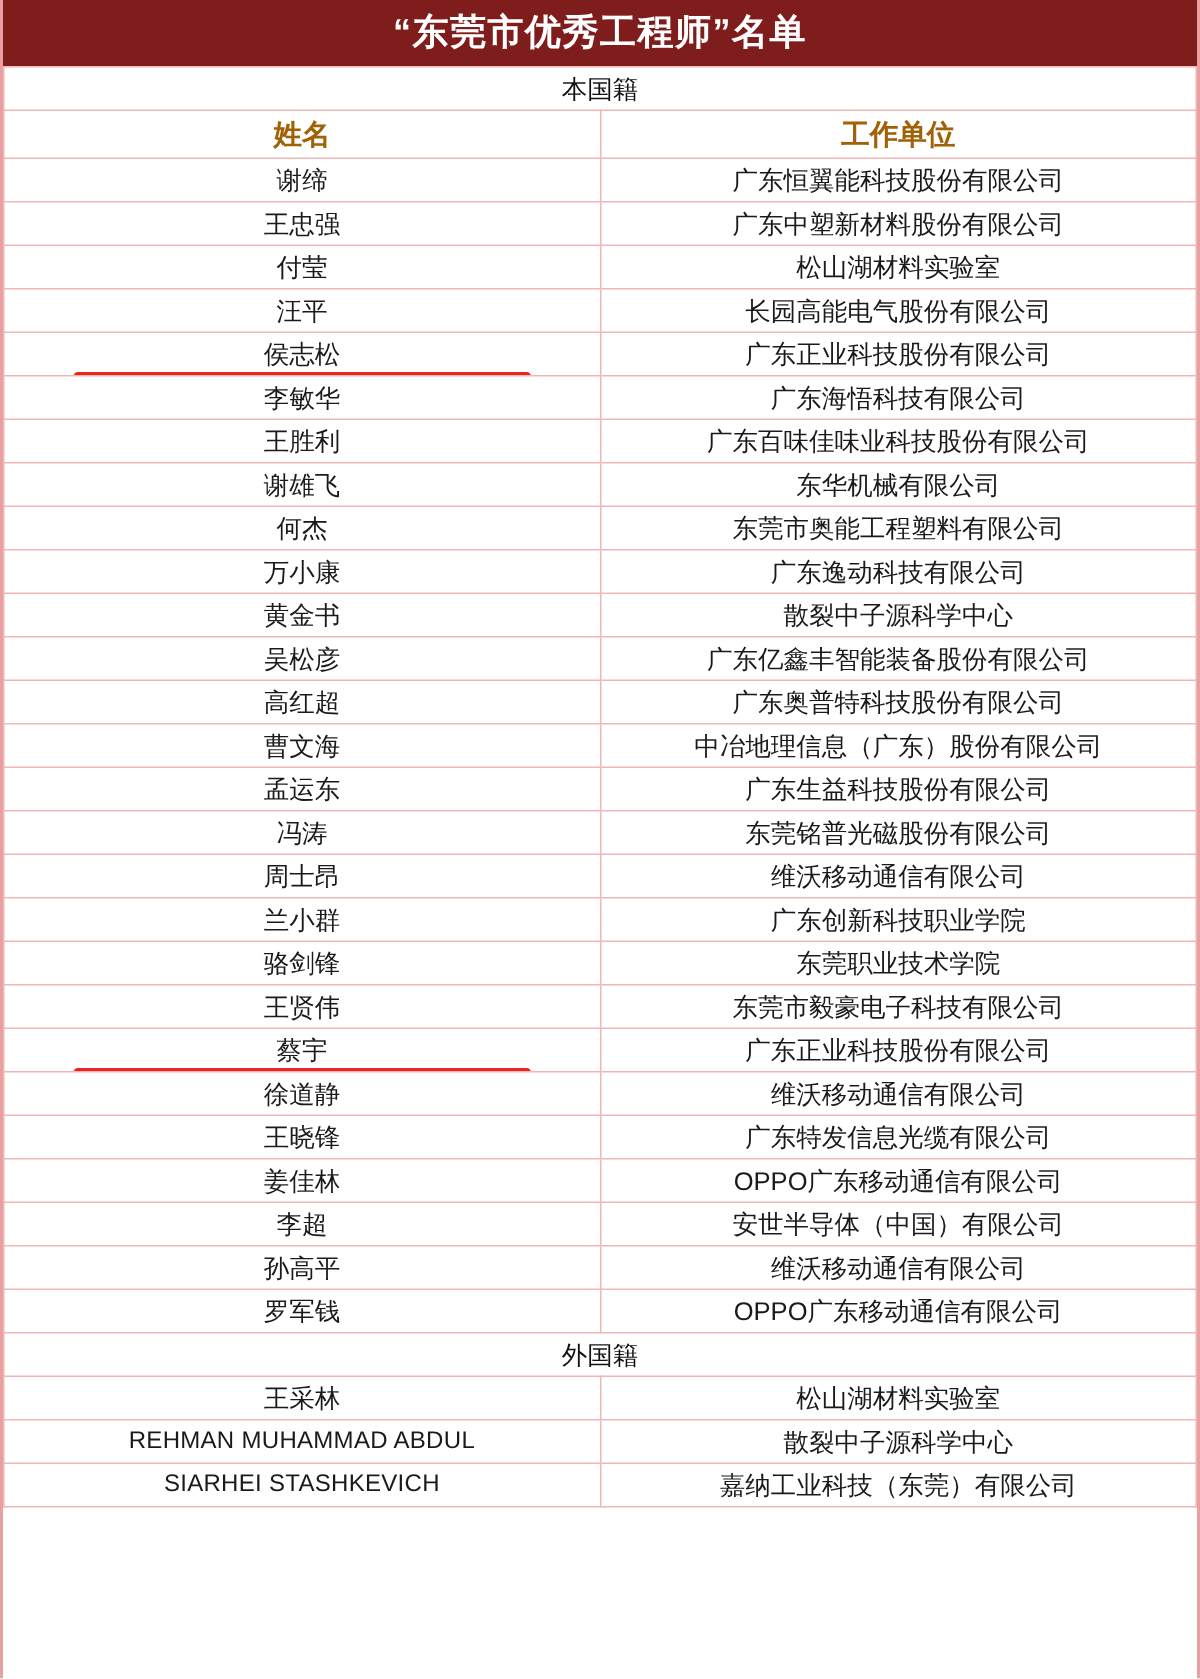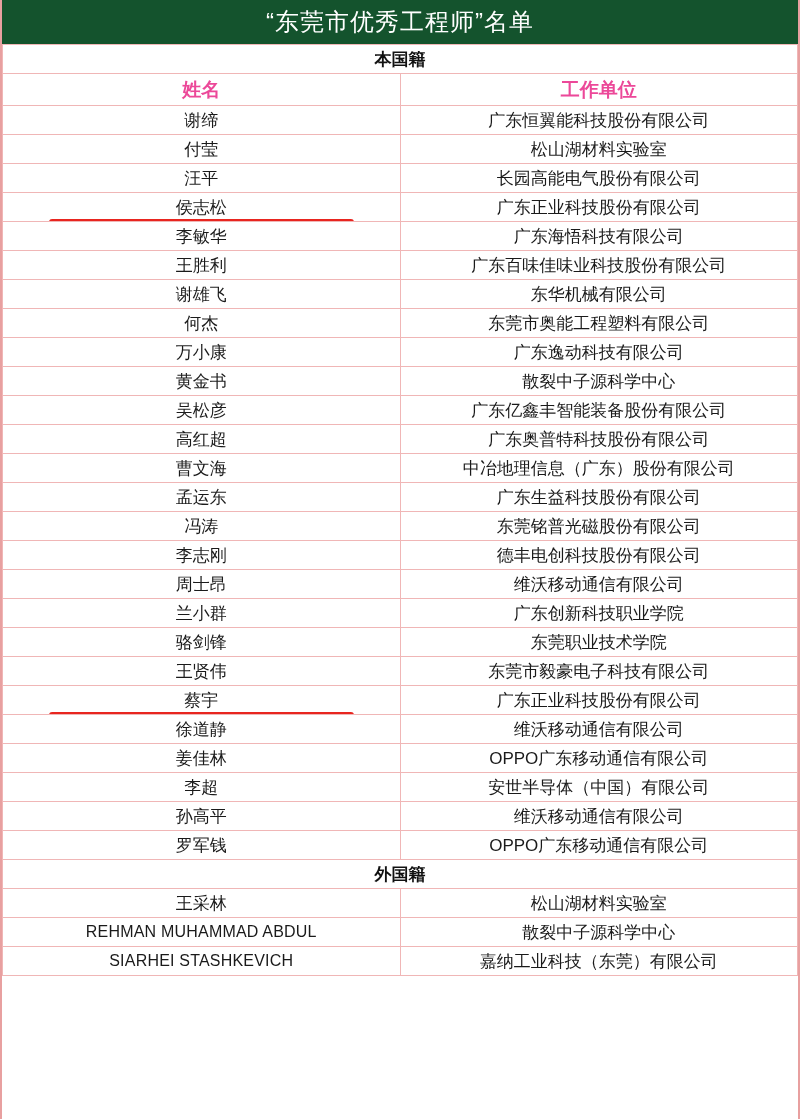"“东莞市优秀工程师”名单" .title-bar { background: #14532d -> #7f1d1d; font-weight: normal -> bold }
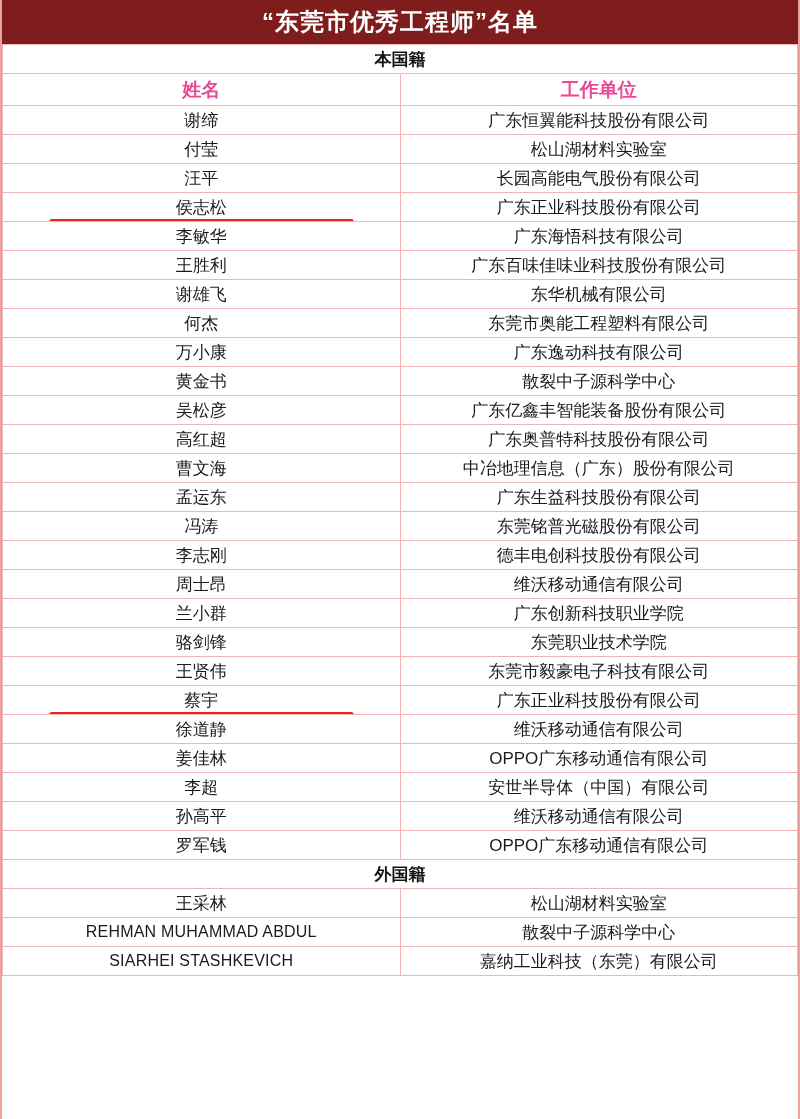"本国籍" tr.section td { font-weight: bold -> normal }
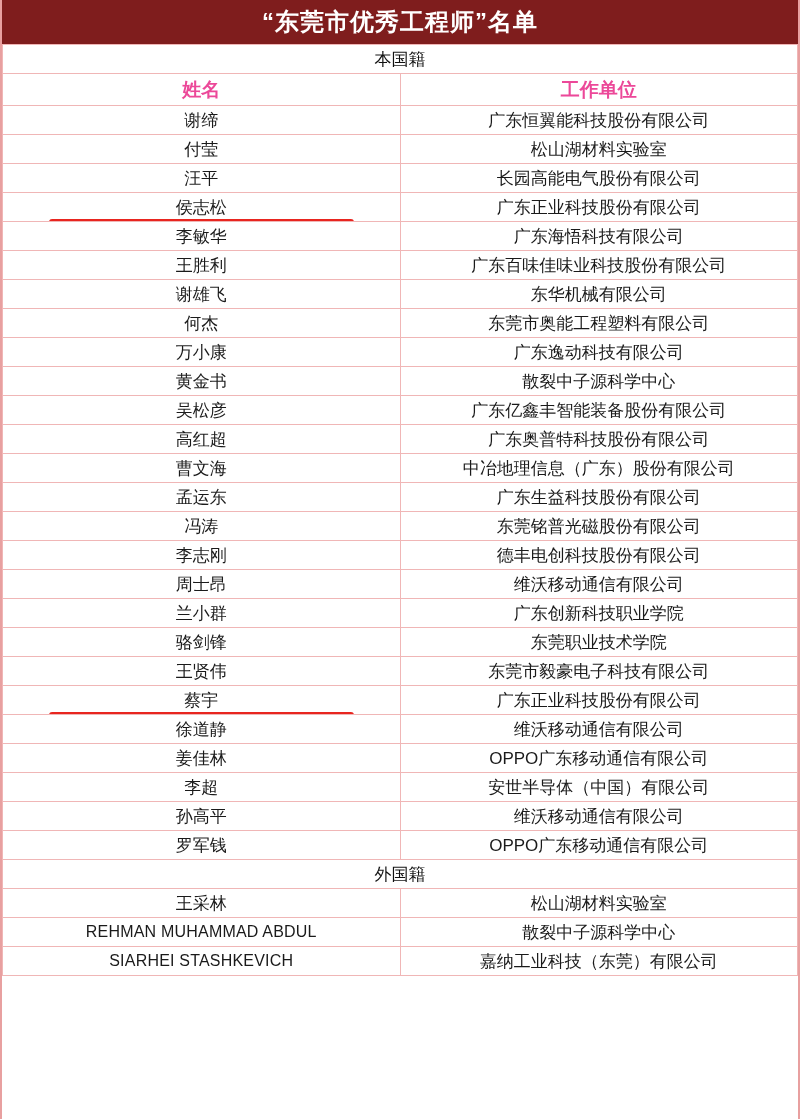"姓名" tr.header td { color: #ec4899 -> #a16207 }
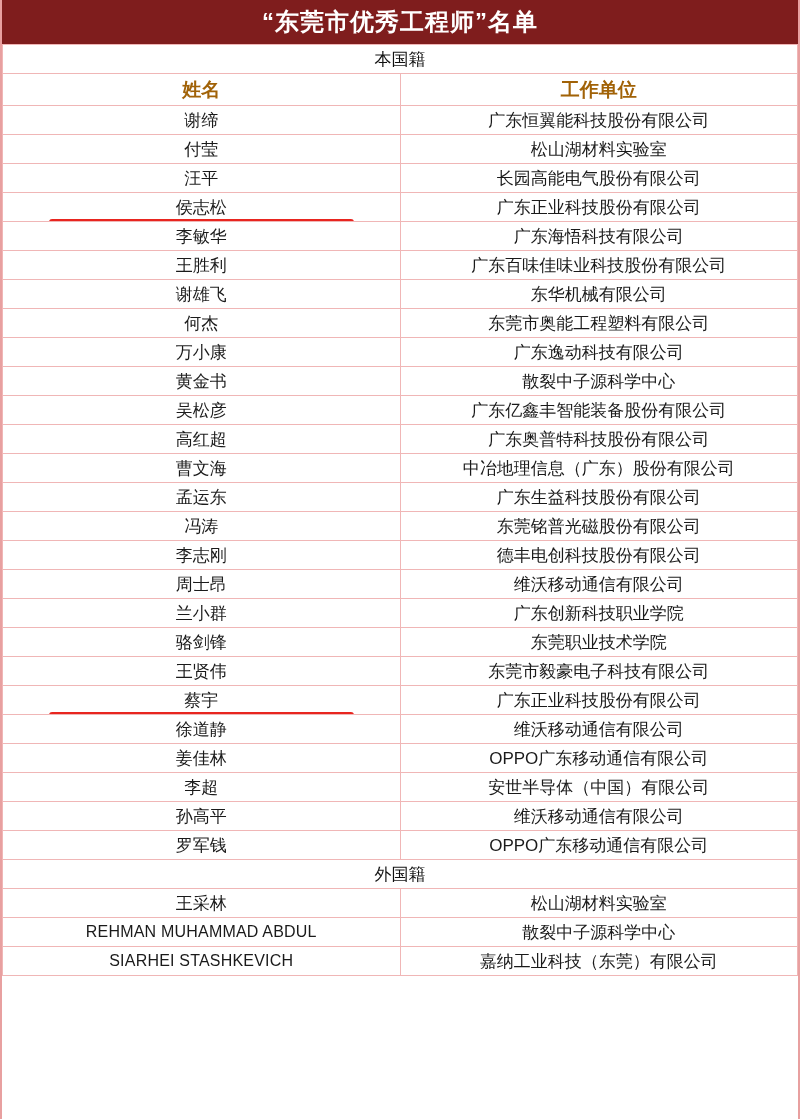"王忠强" tr.data { html: none -> <tr> <td>王忠强</td> <td>广东中塑新材料股份有限公司</td> </tr> }
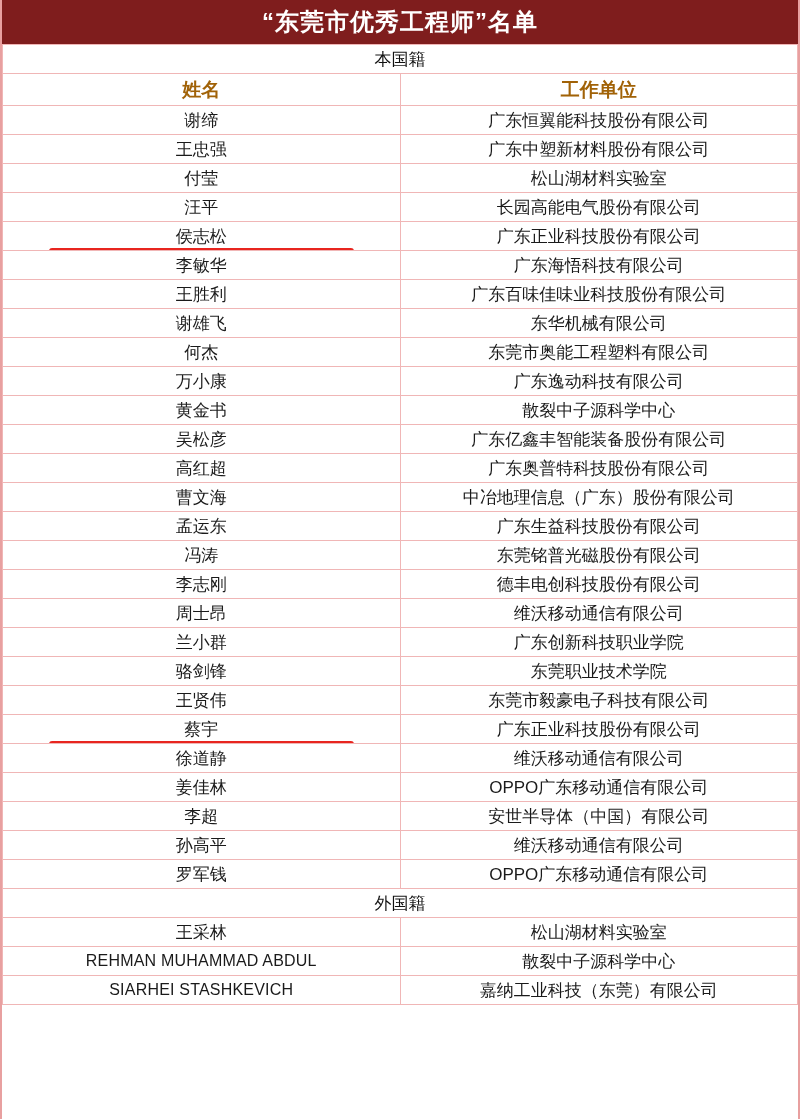"李志刚" tr.data { html: <tr> <td>李志刚</td> <td>德丰电创科技股份有限公司</td> </tr> -> none }
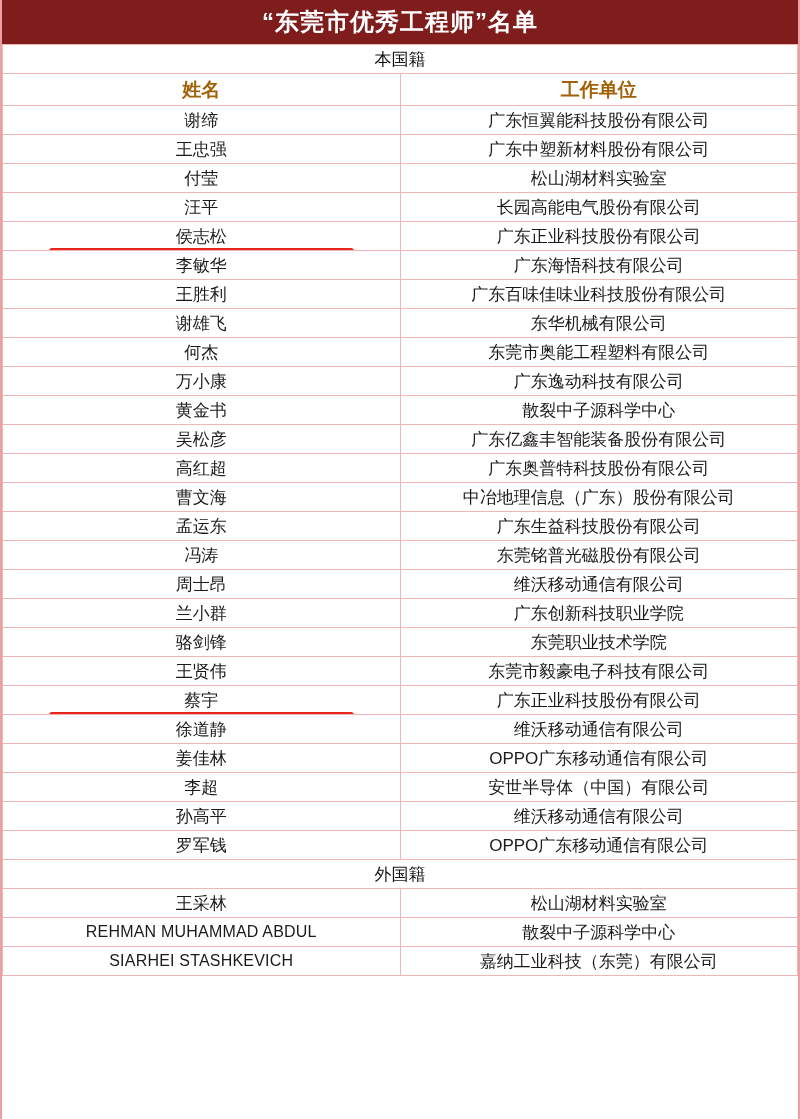"王晓锋" tr.data { html: none -> <tr> <td>王晓锋</td> <td>广东特发信息光缆有限公司</td> </tr> }
